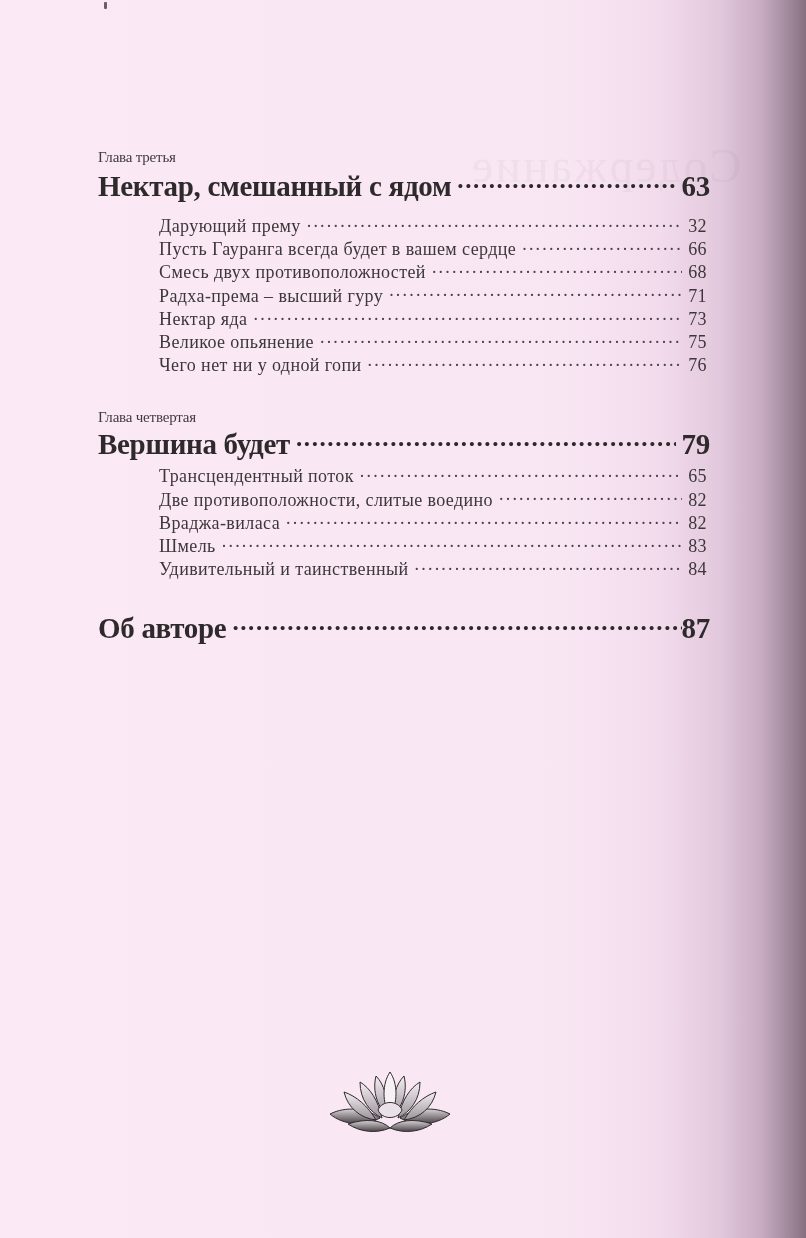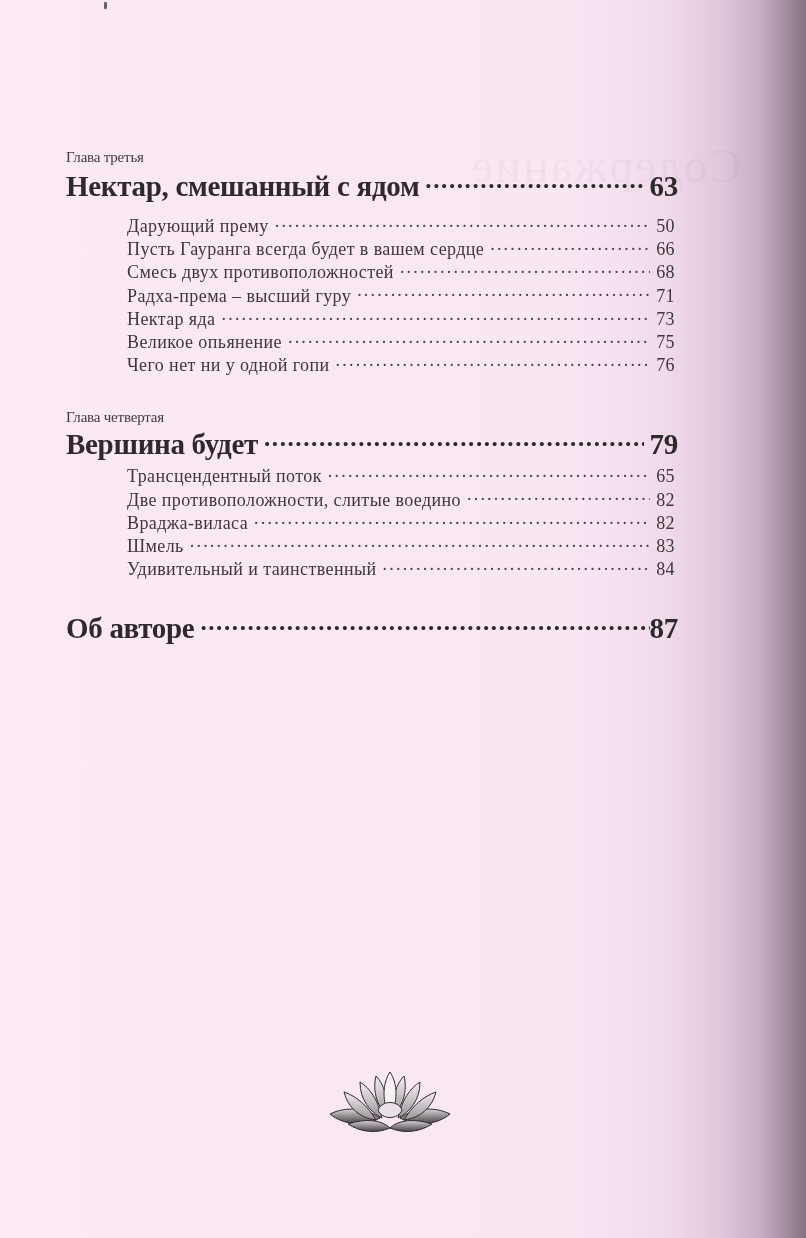"Глава третья" .toc { left: 66px -> 98px }
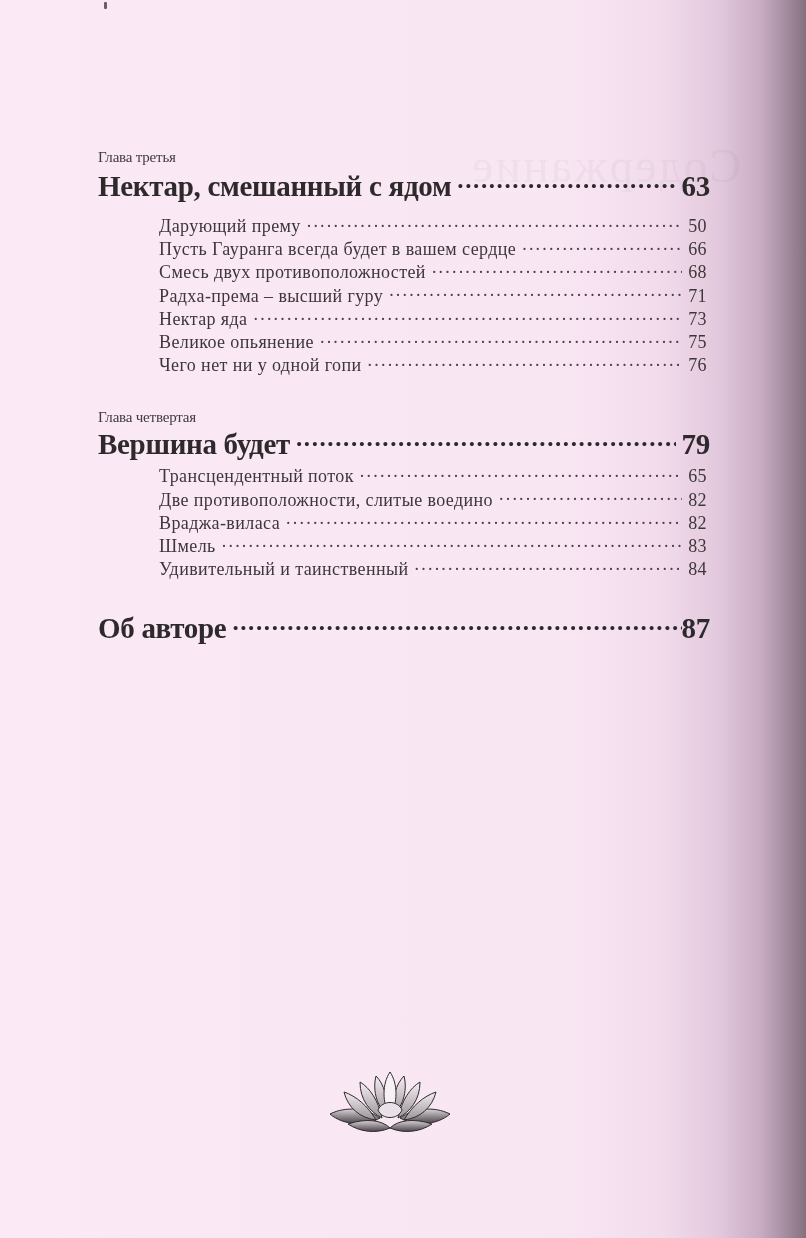"50" span.page-num { text: 50 -> 32 }
